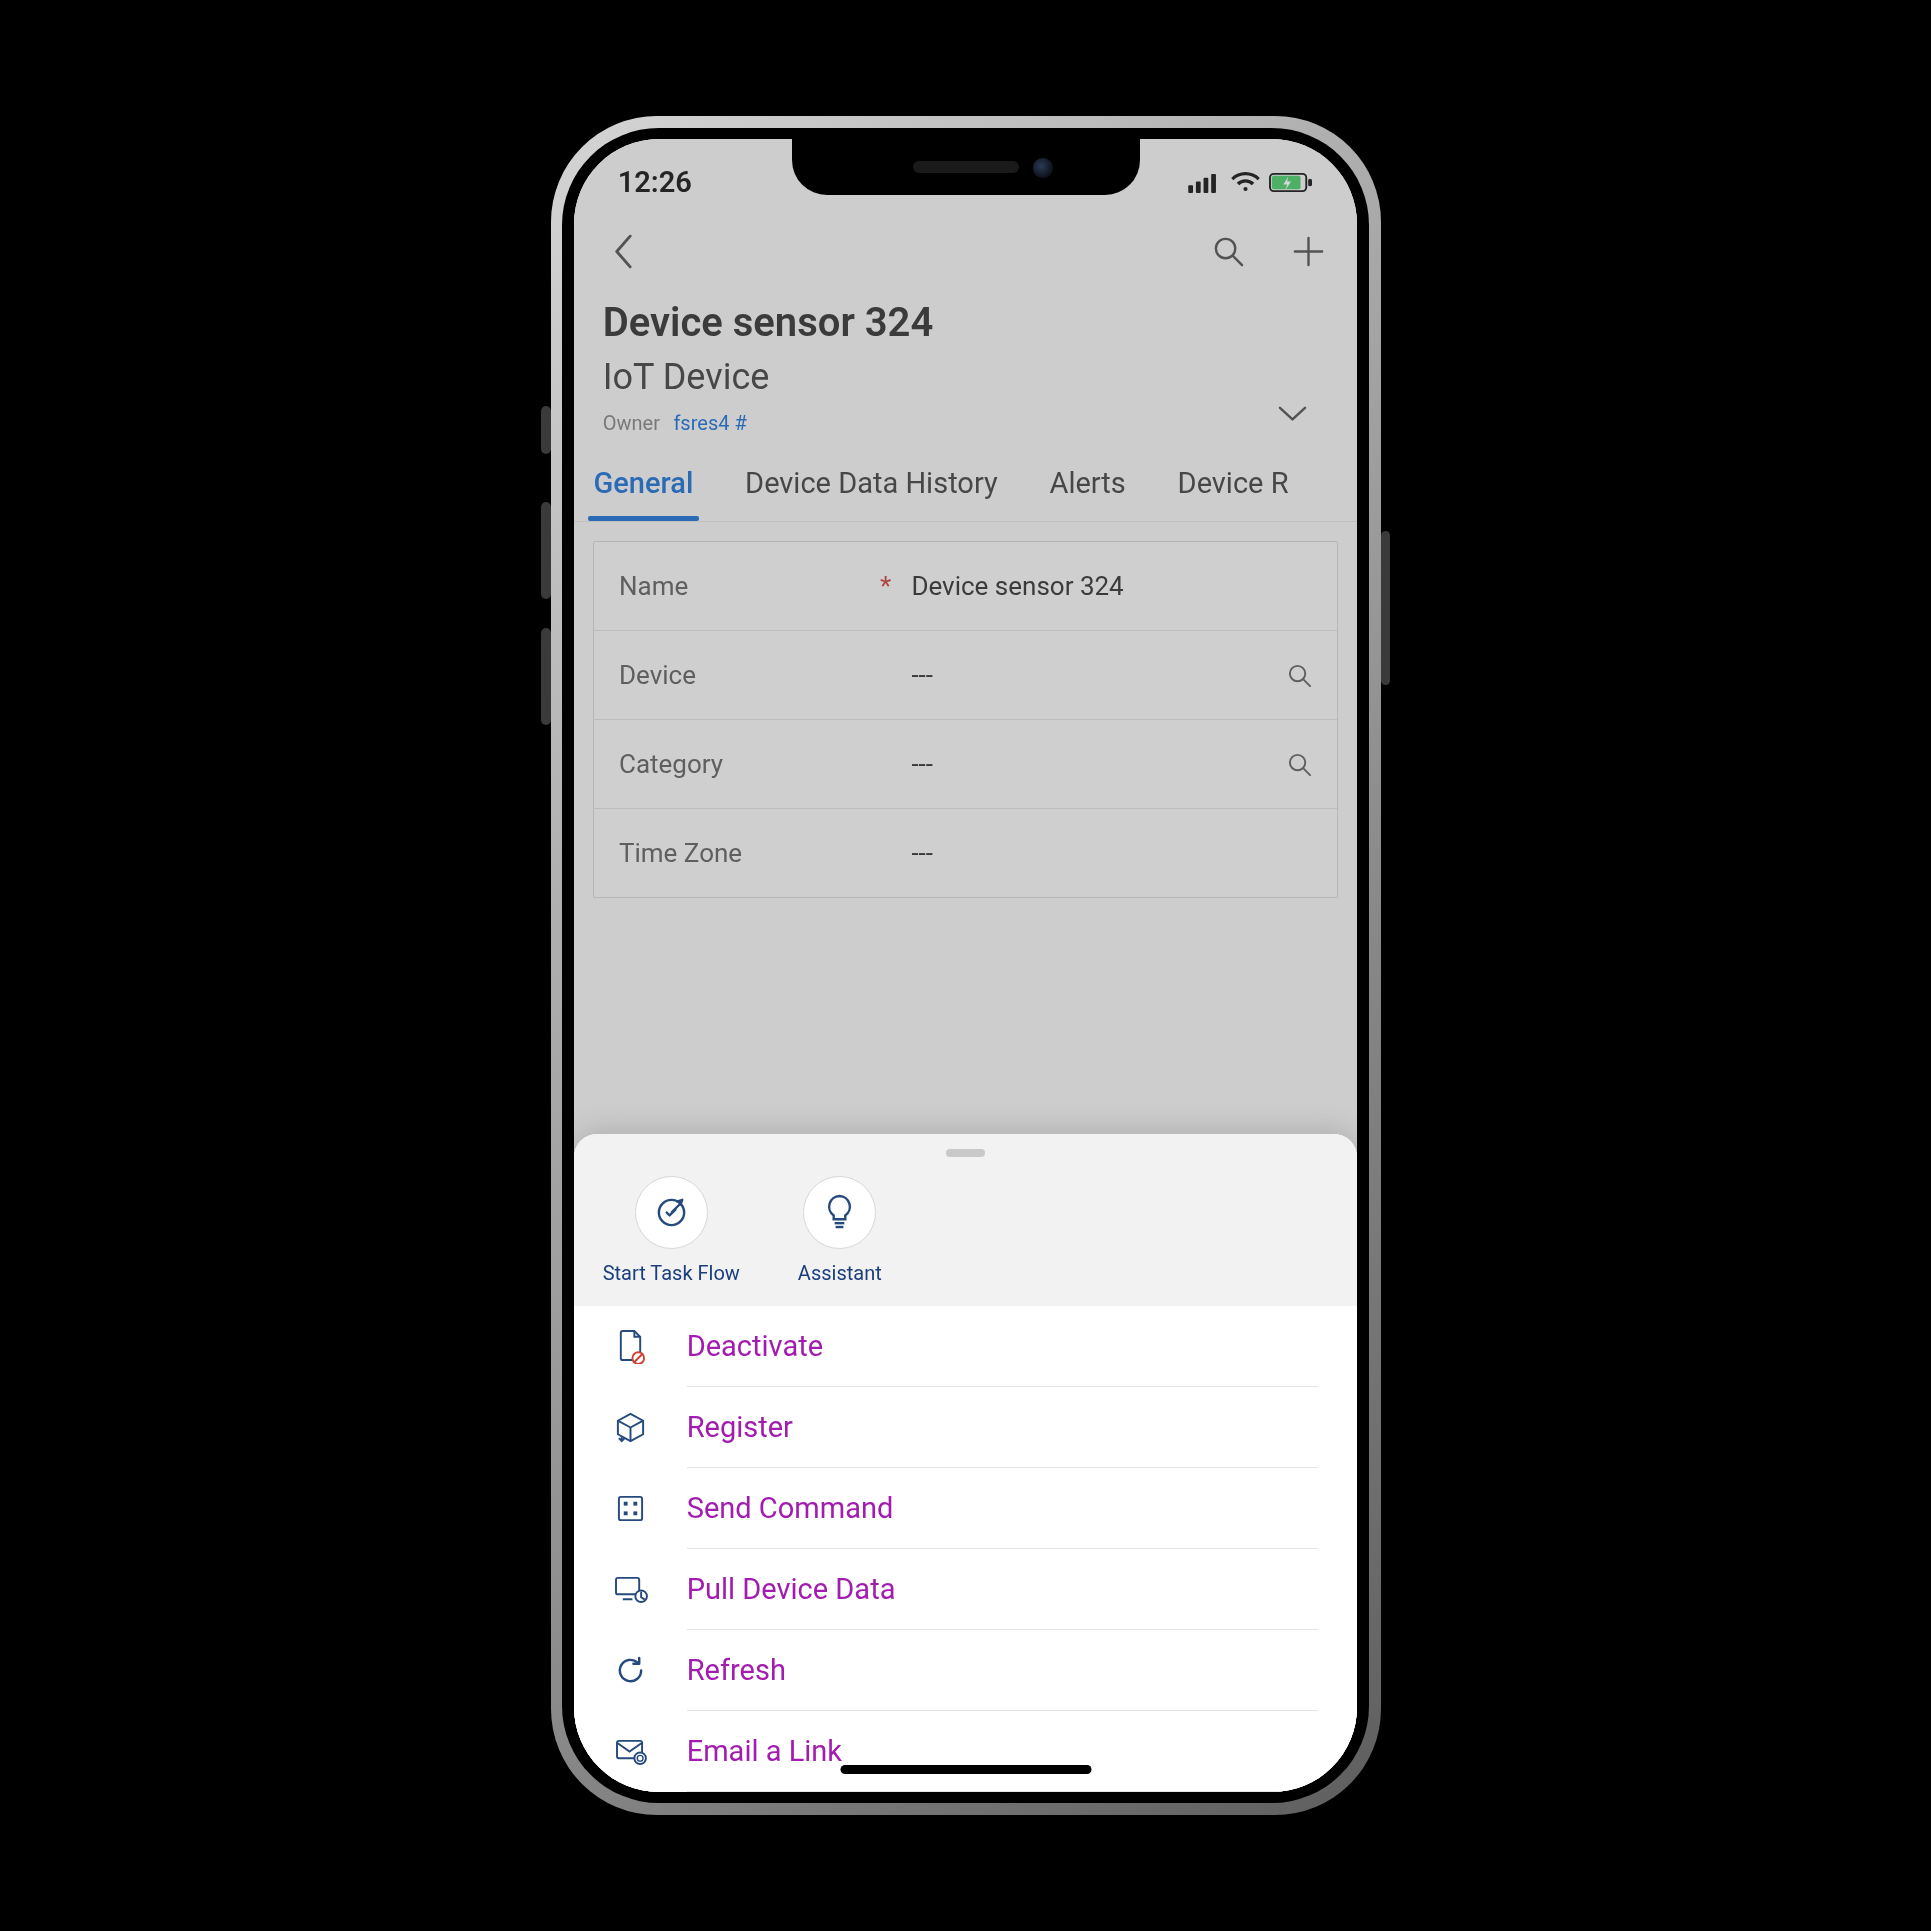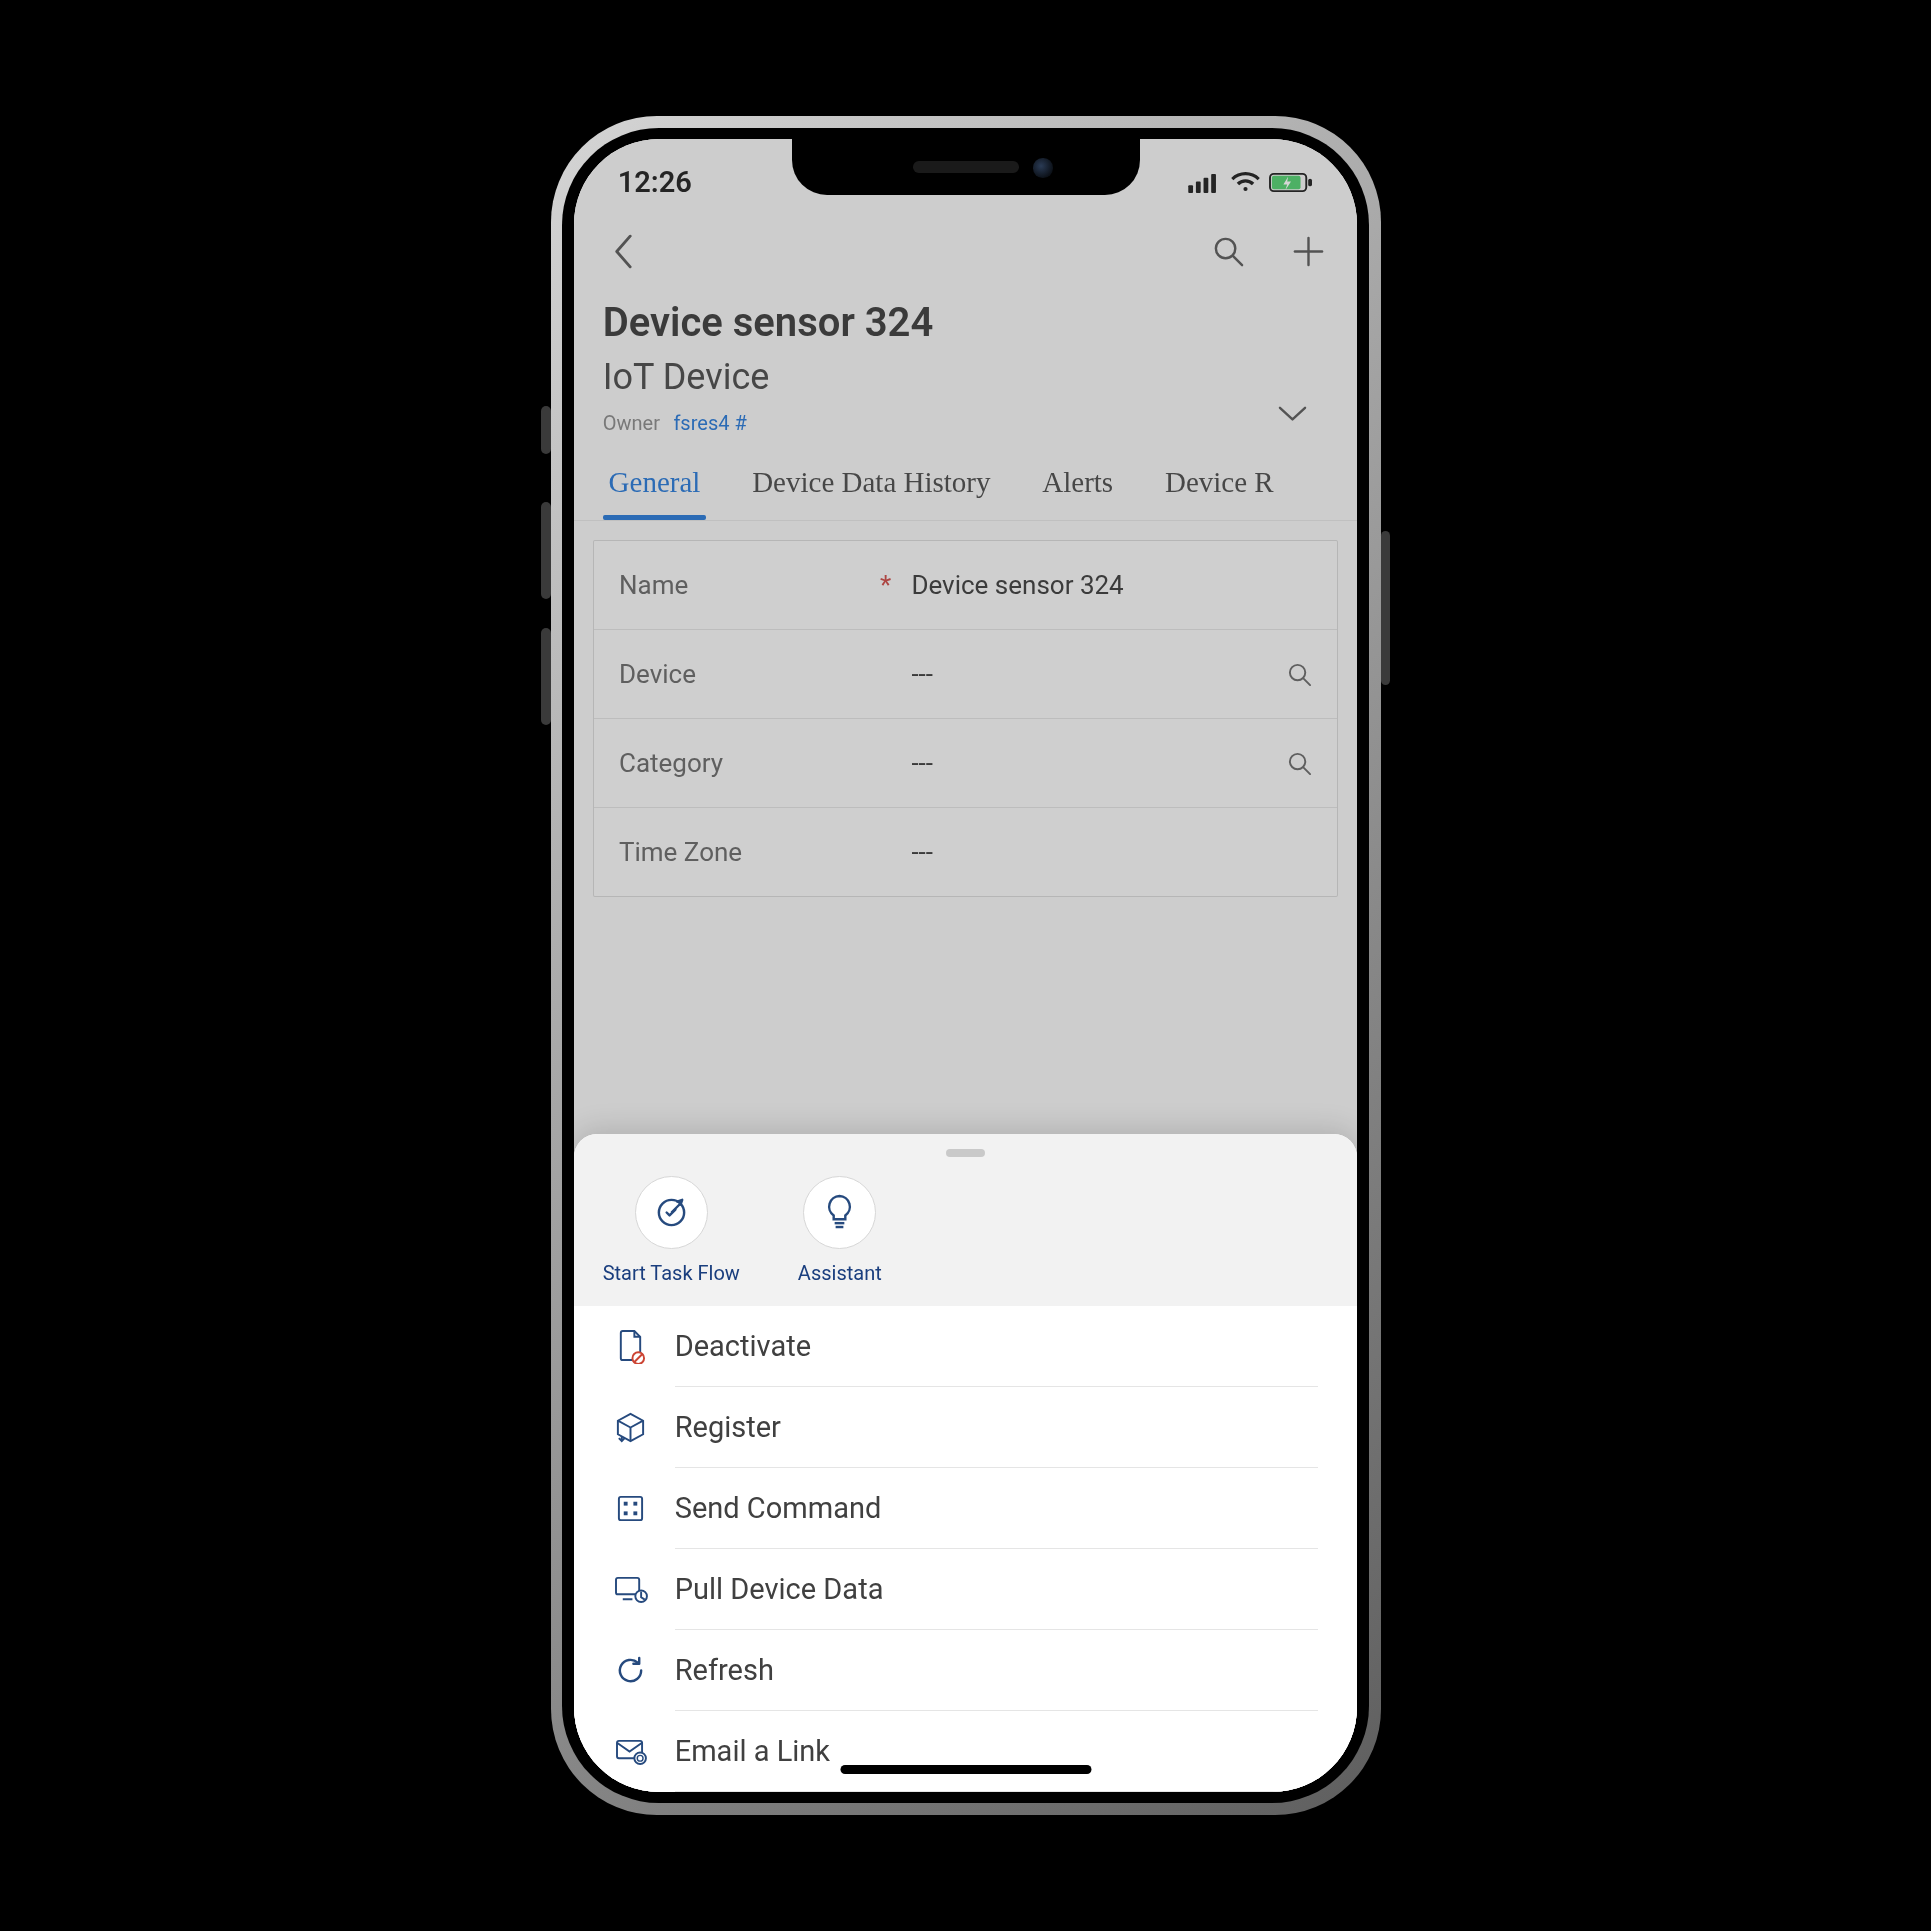"General" .tabs { font-family: Liberation Serif, serif -> none; padding: 0 33px -> 0 18px }
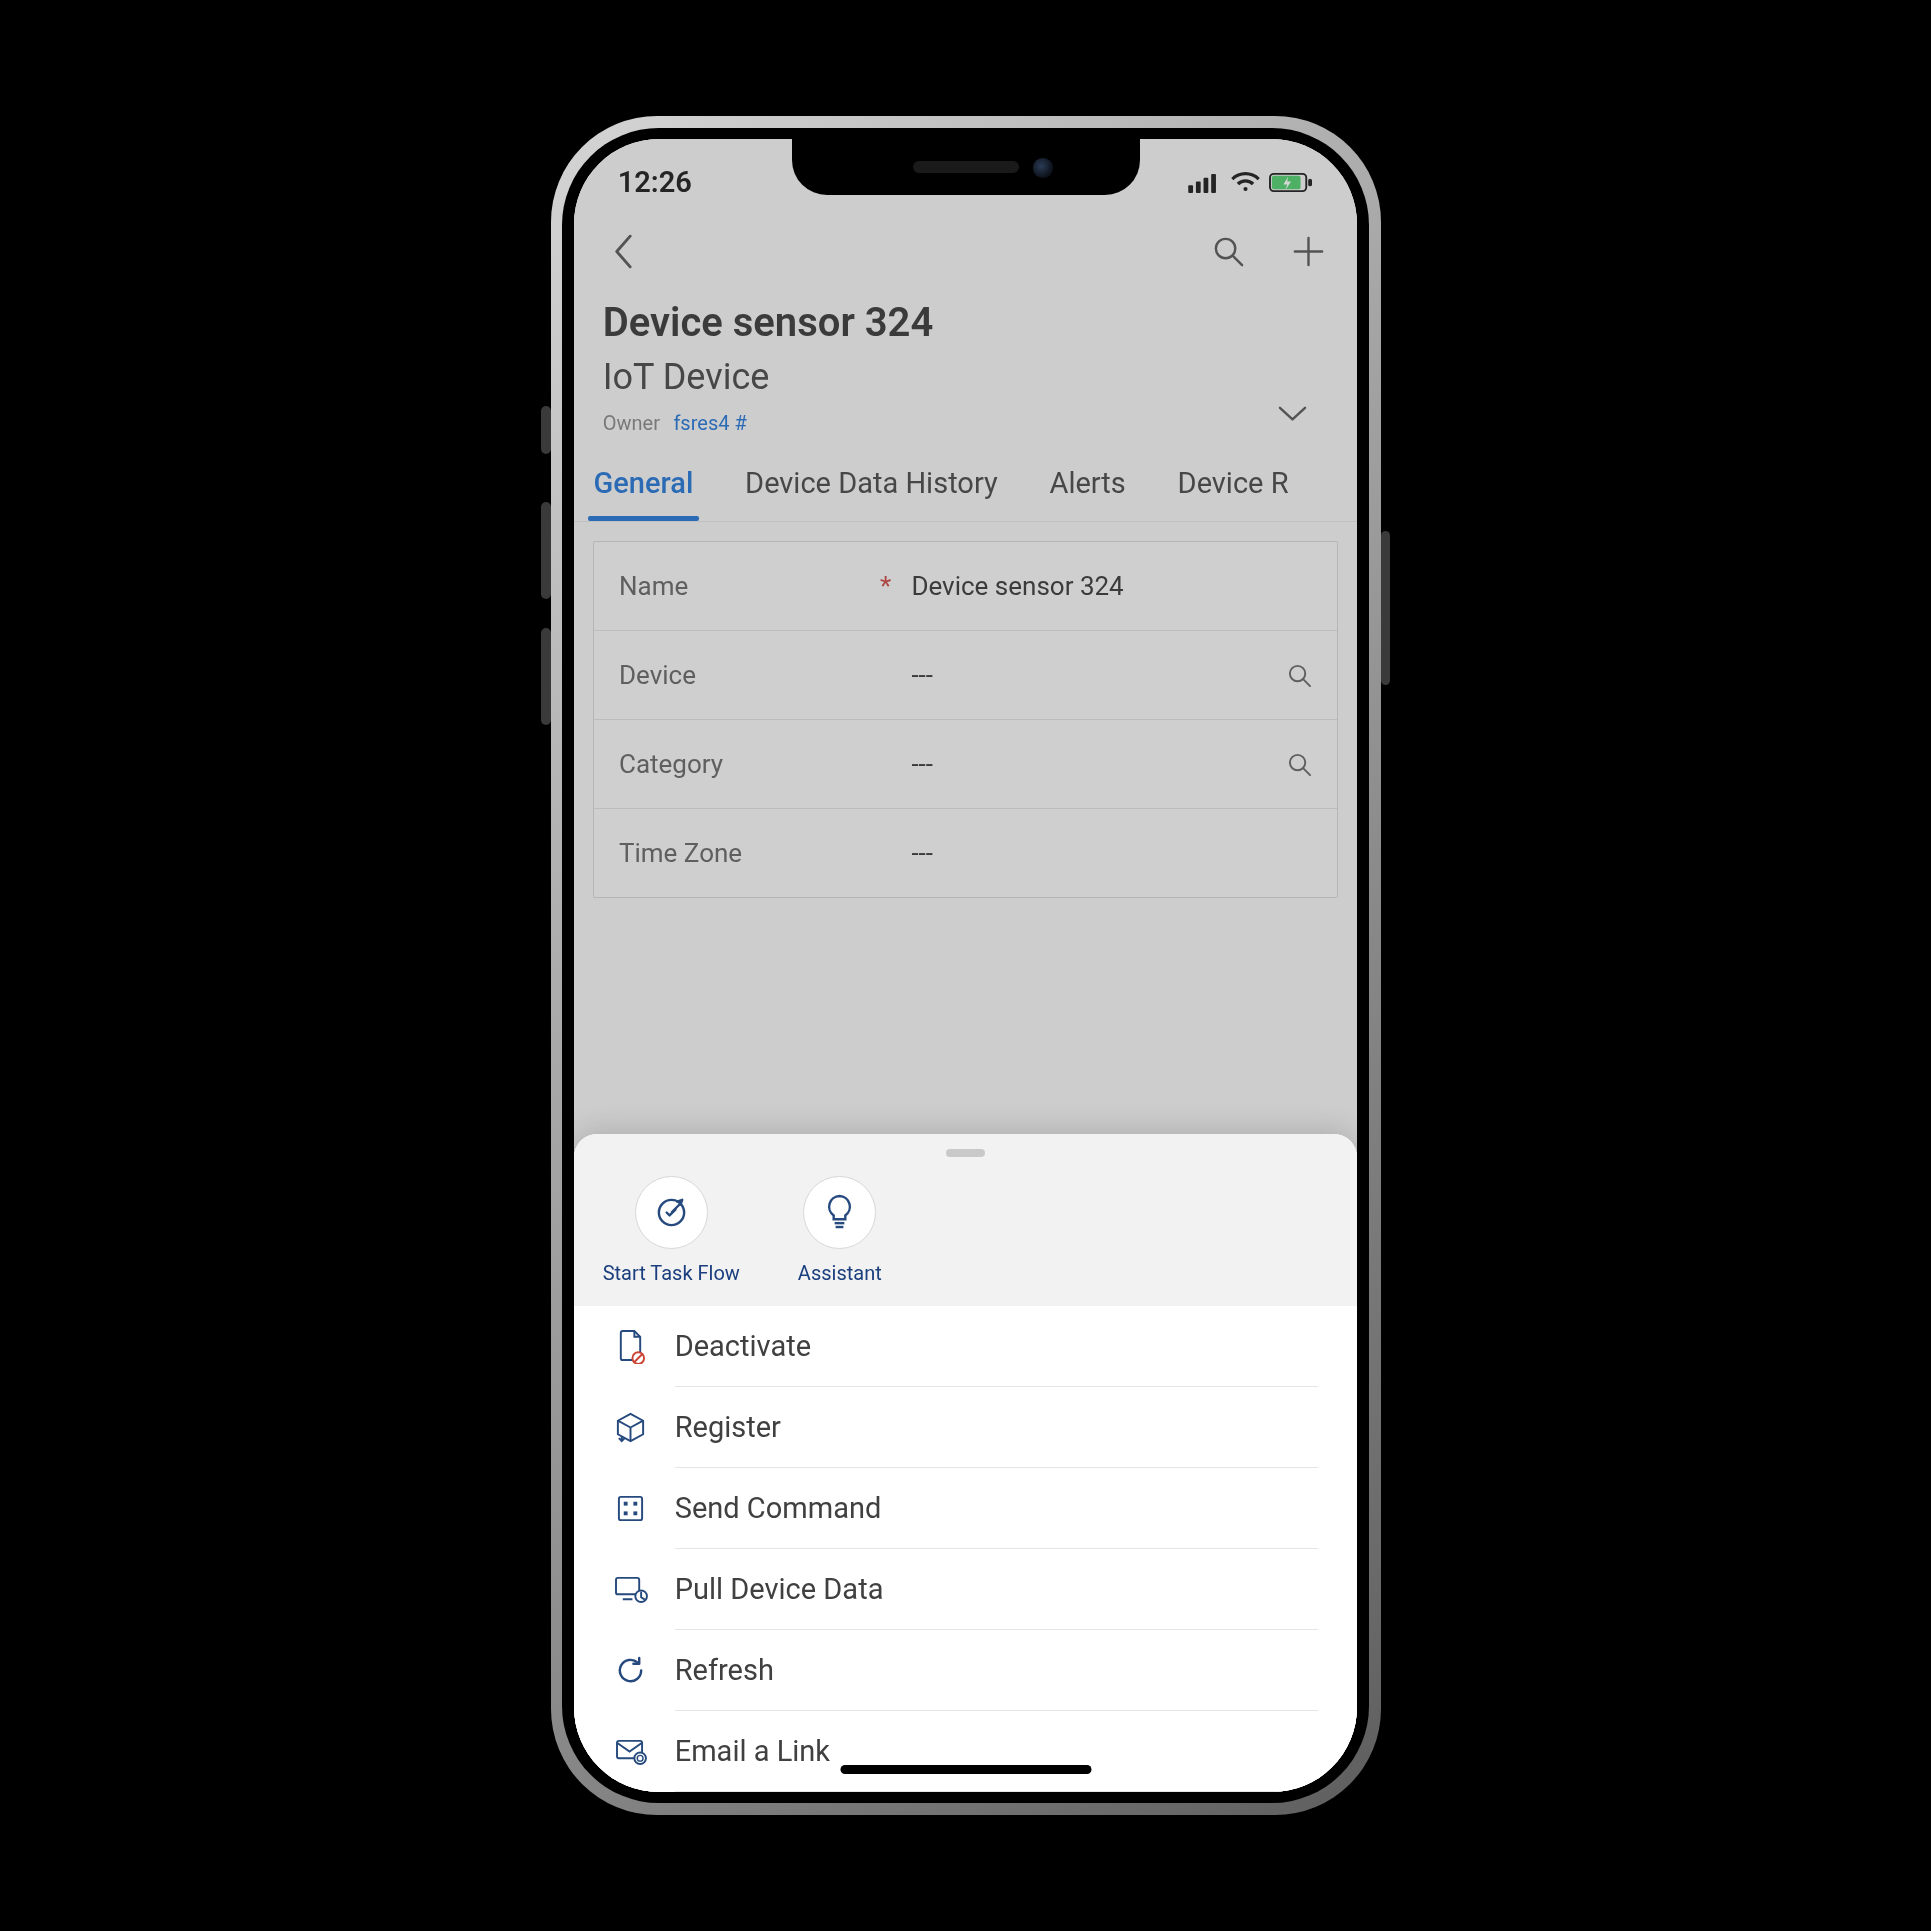"Deactivate" .menu-item { color: #404040 -> #a21caf; gap: 27px -> 39px }
